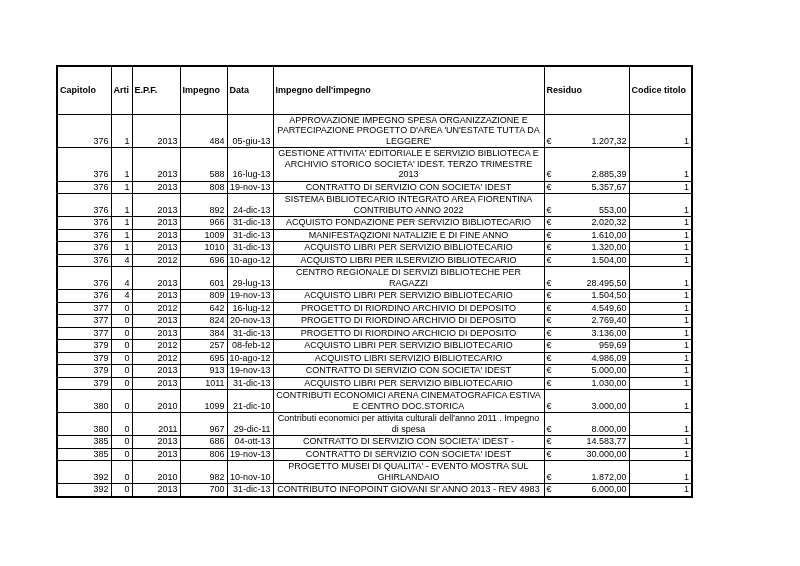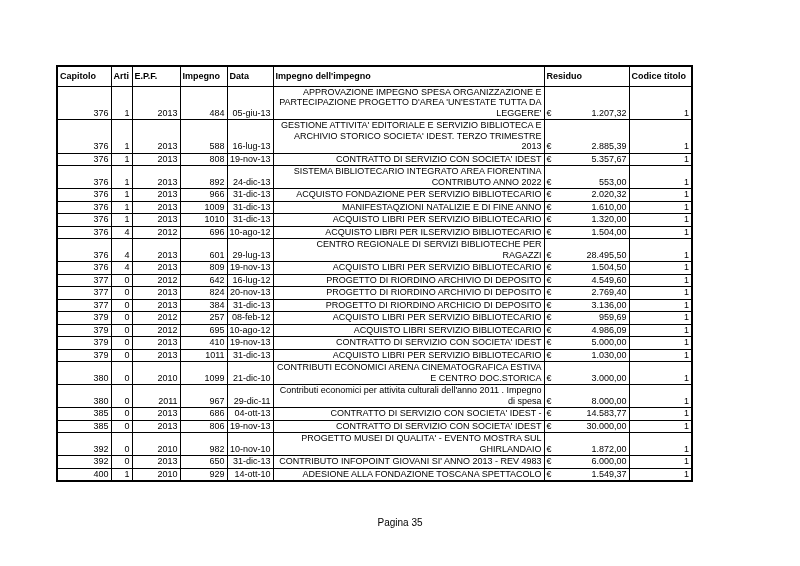"Capitolo" table.report th { padding: 4px 2px -> 18px 2px }
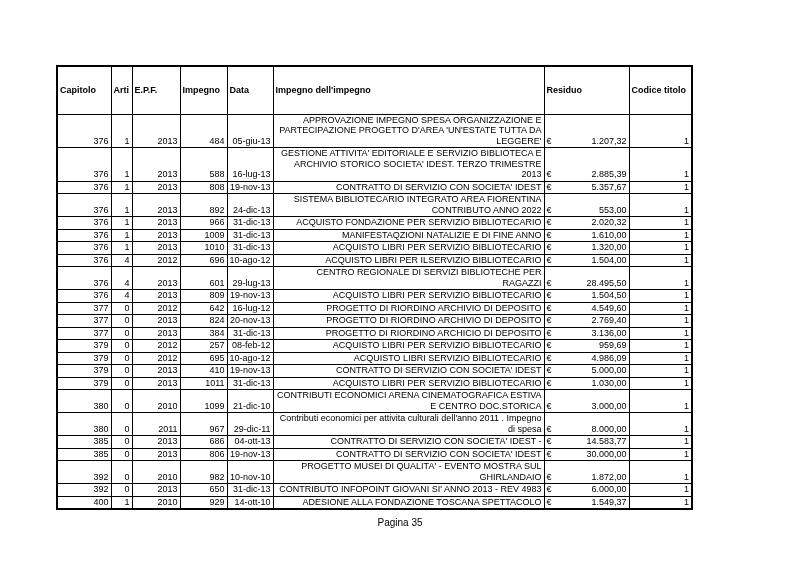"APPROVAZIONE IMPEGNO SPESA" td.txt { text-align: right -> center }
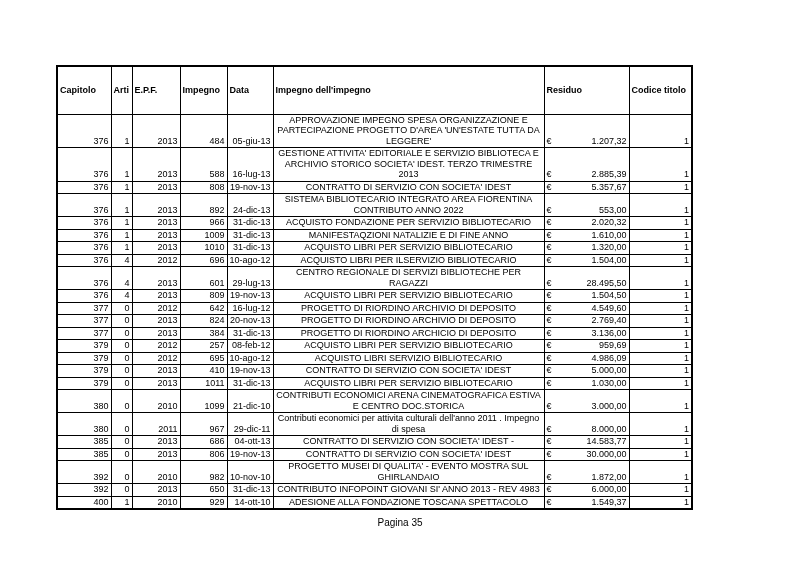"410" td.num { text: 410 -> 913 }
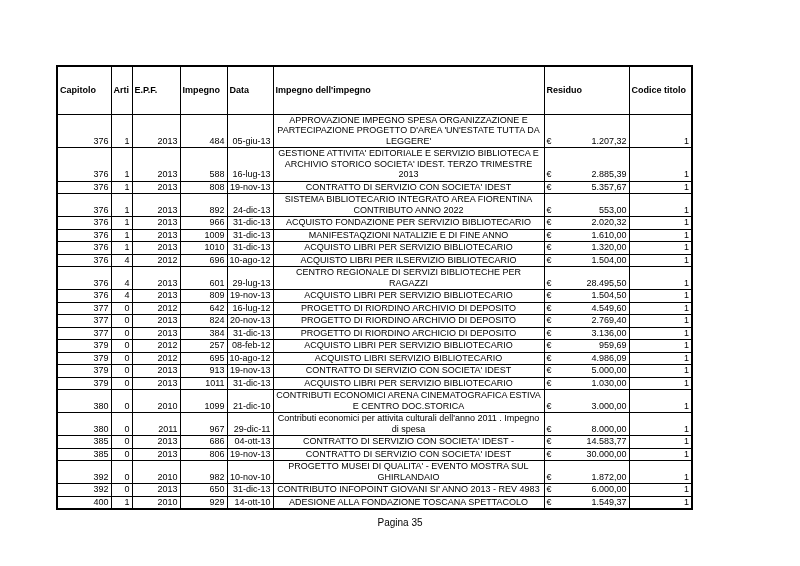"650" td.num { text: 650 -> 700 }
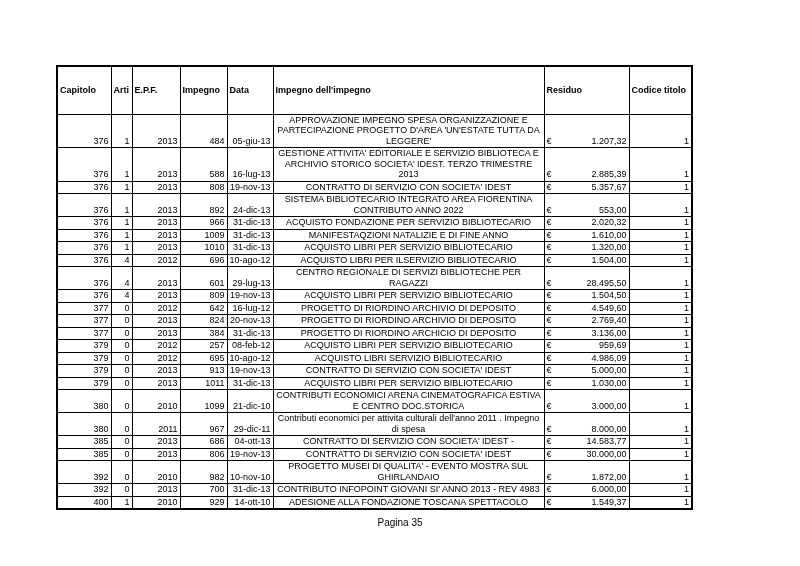"400" tr { html: <tr> <td>400</td> <td>1</td> <td>2010</td> <td>929</td> <td>14-ott-10</td> <td>ADESIONE ALLA FONDAZIONE TOSCANA SPETTACOLO</td> <td> <div> <span>€</span> <span>1.549,37</span> </div> </td> <td>1</td> </tr> -> none }
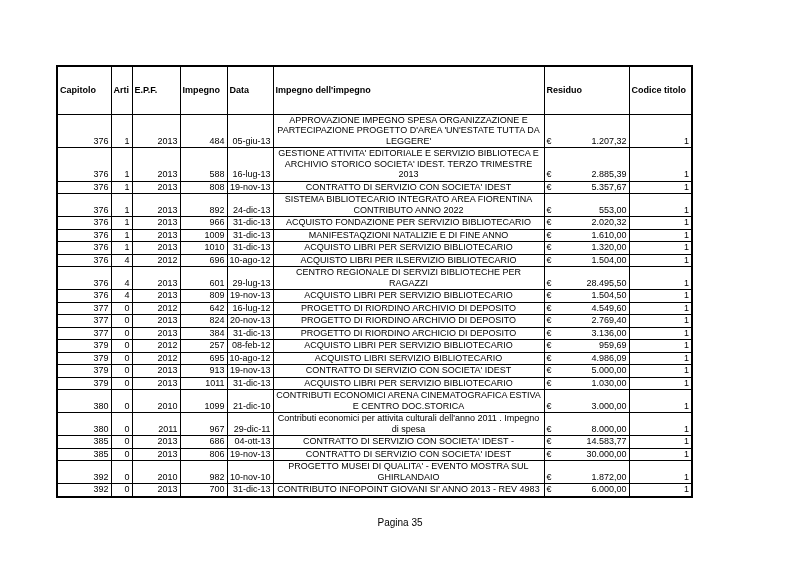"Pagina 35" div.footer { html: <div>Pagina 35</div> -> none }
